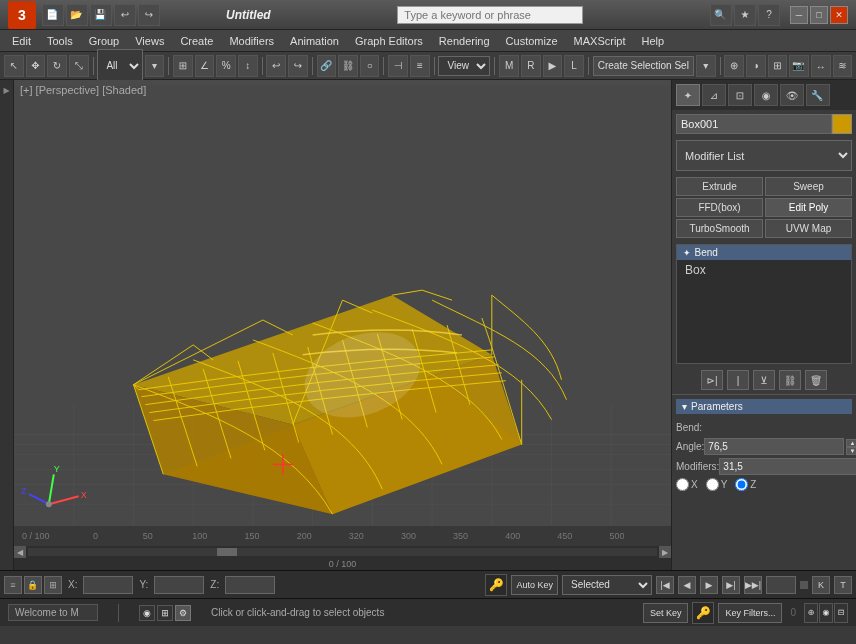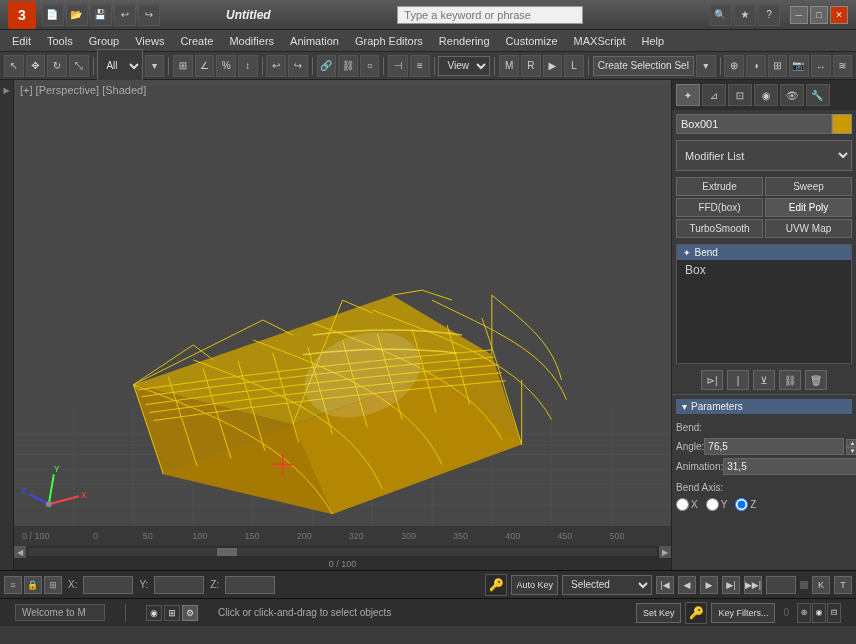"Animation:" span.param-label { text: Animation -> Modifiers }
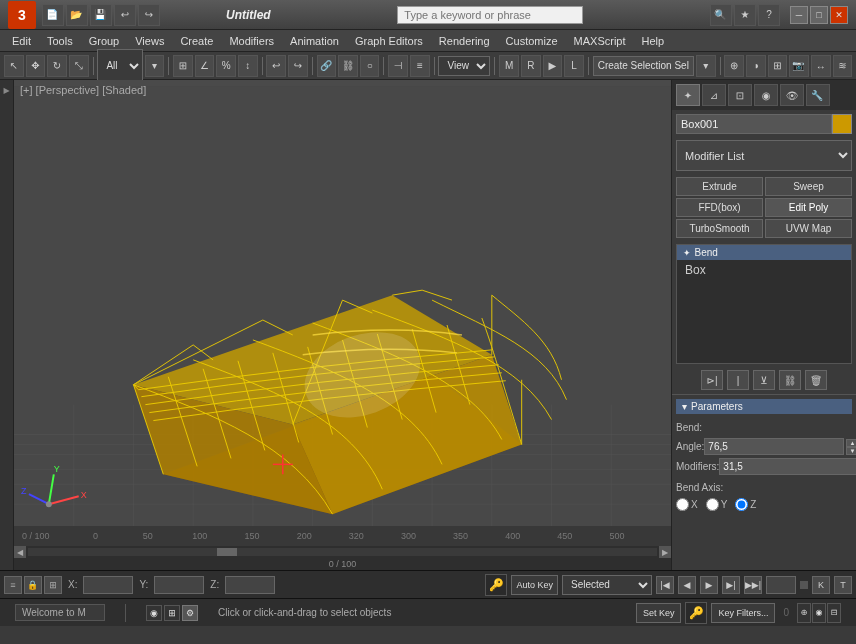"Bend Axis:" div.param-row { html: <div> <span>Bend Axis:</span> </div> -> none }
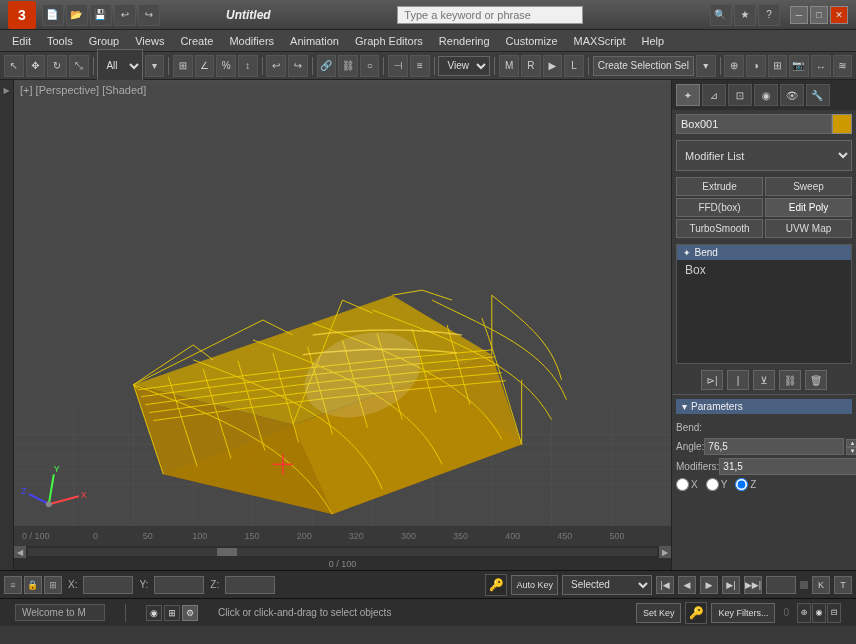"Welcome to M" #status-bar { padding: 0 15px -> 0 8px }
